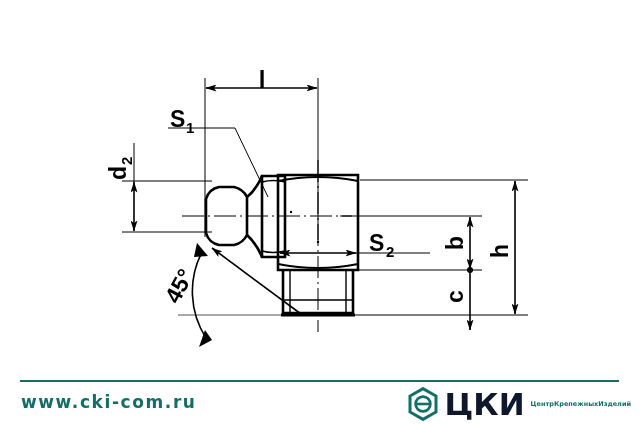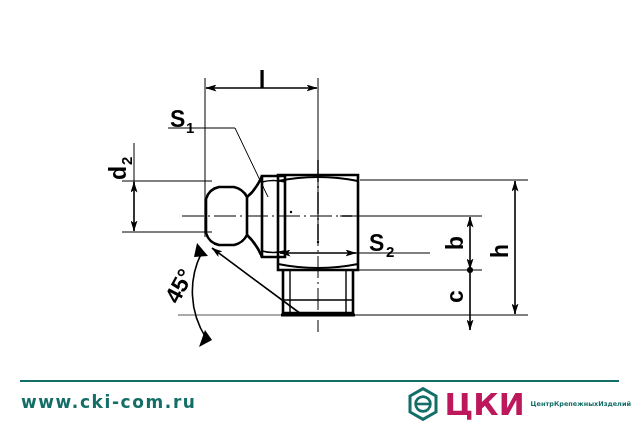"ЦКИ" #brand-name { color: #be185d -> #0f172a }
